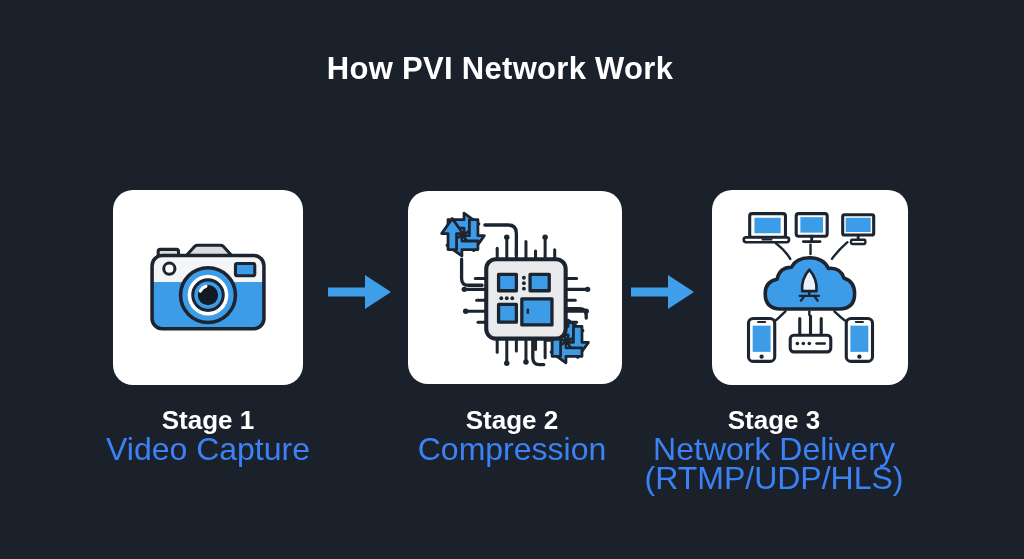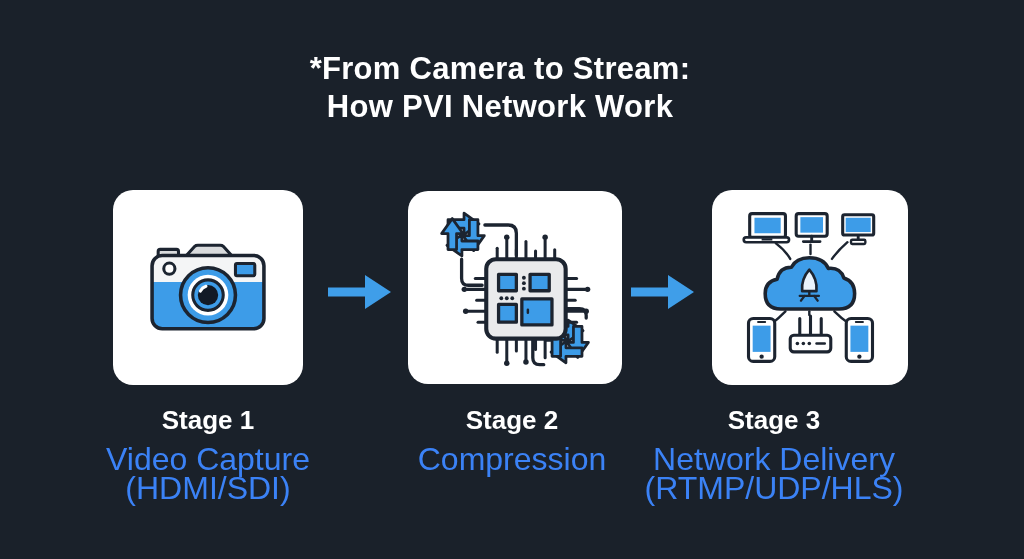"*From Camera to Stream:" div { html: <div>*From Camera to Stream:</div> -> none }
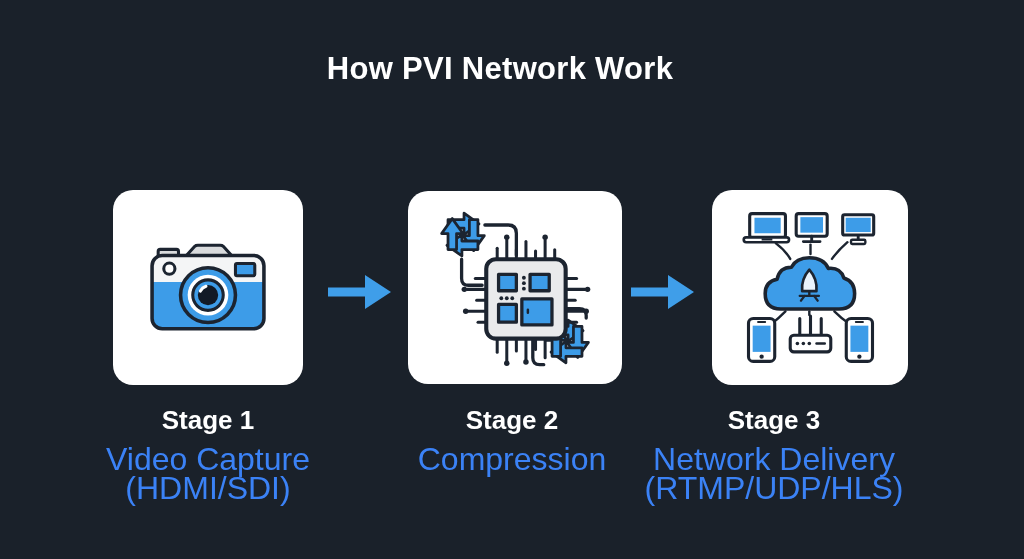"Stage 1" .label .name { margin-bottom: 10px -> none }
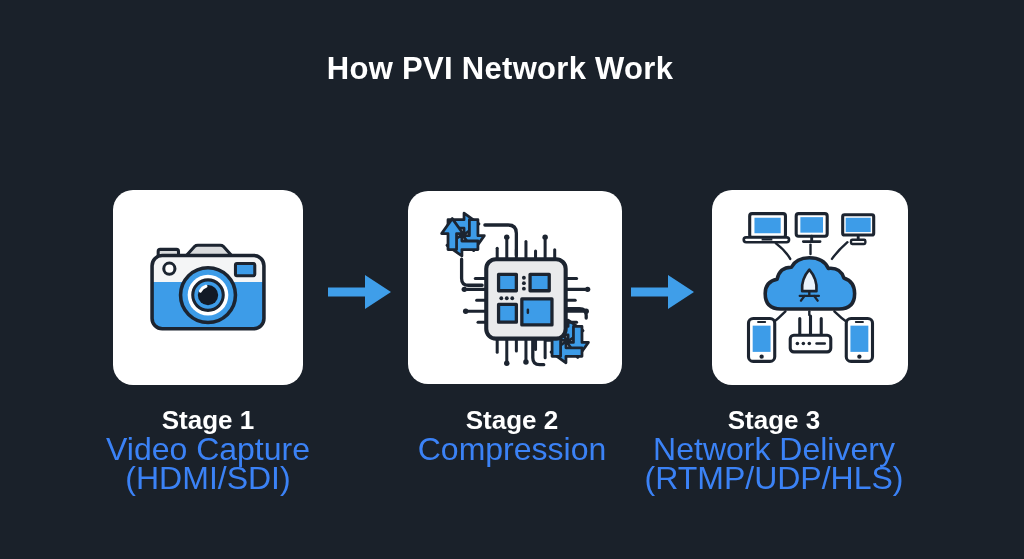"(HDMI/SDI)" div.sub { html: <div>(HDMI/SDI)</div> -> none }
